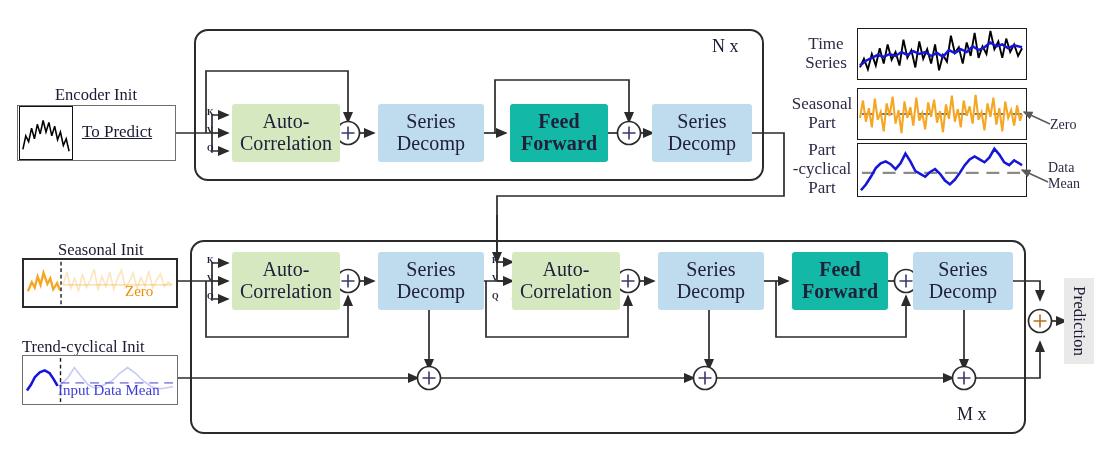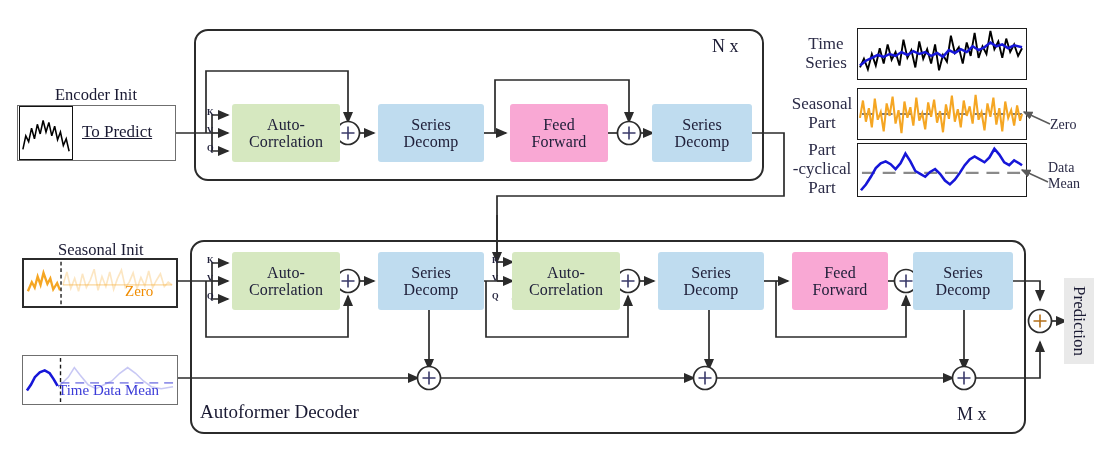"Auto-" .blk { font-size: 16px -> 20px }
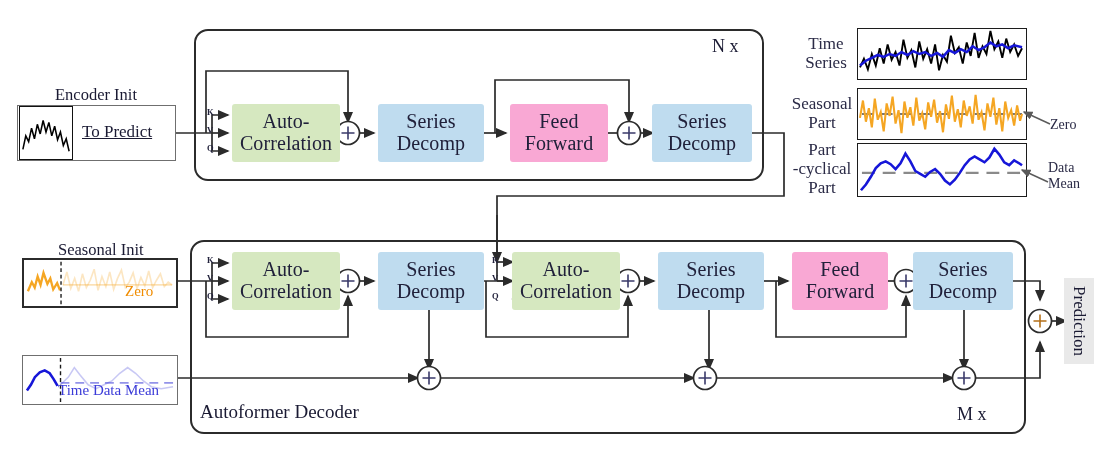"Feed" .blk.pink { background: #f9a8d4 -> #14b8a6; font-weight: none -> bold }
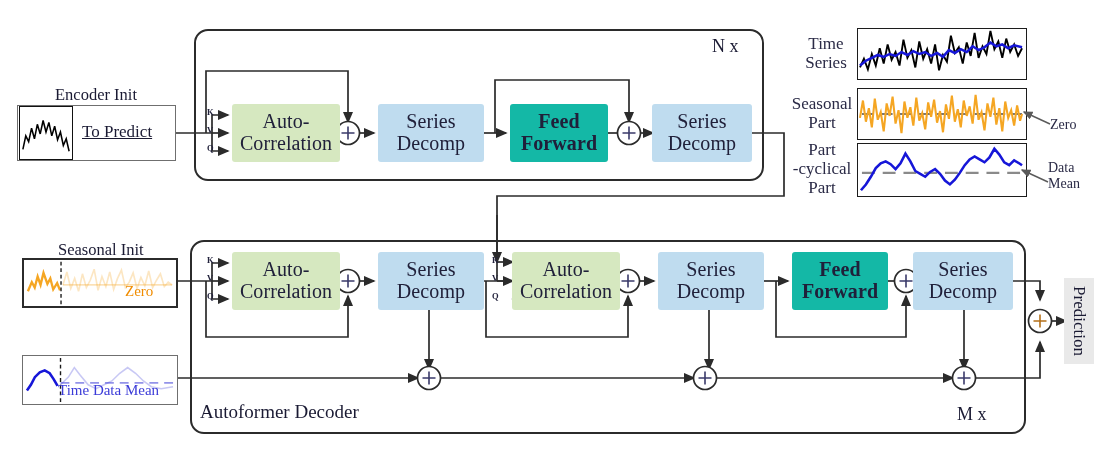"Trend-cyclical Init" div.iolabel { html: none -> <div>Trend-cyclical Init</div> }
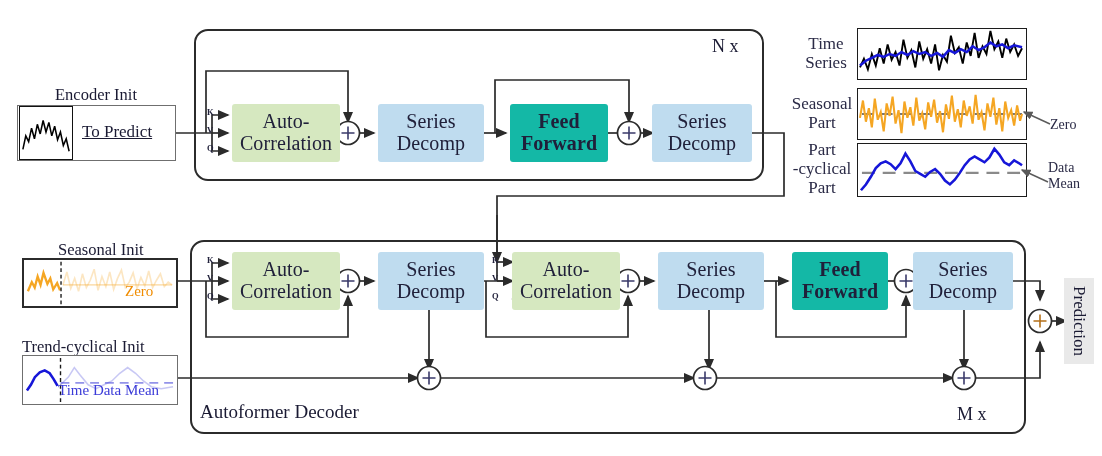"Time Data Mean" div { text: Time -> Input }
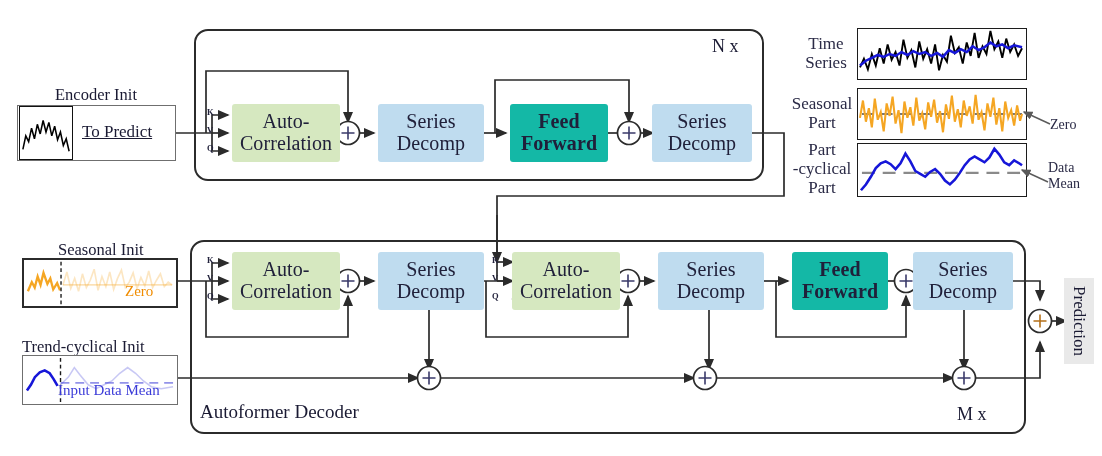"Autoformer Decoder" div.panel-title { html: <div>Autoformer Decoder</div> -> none }
